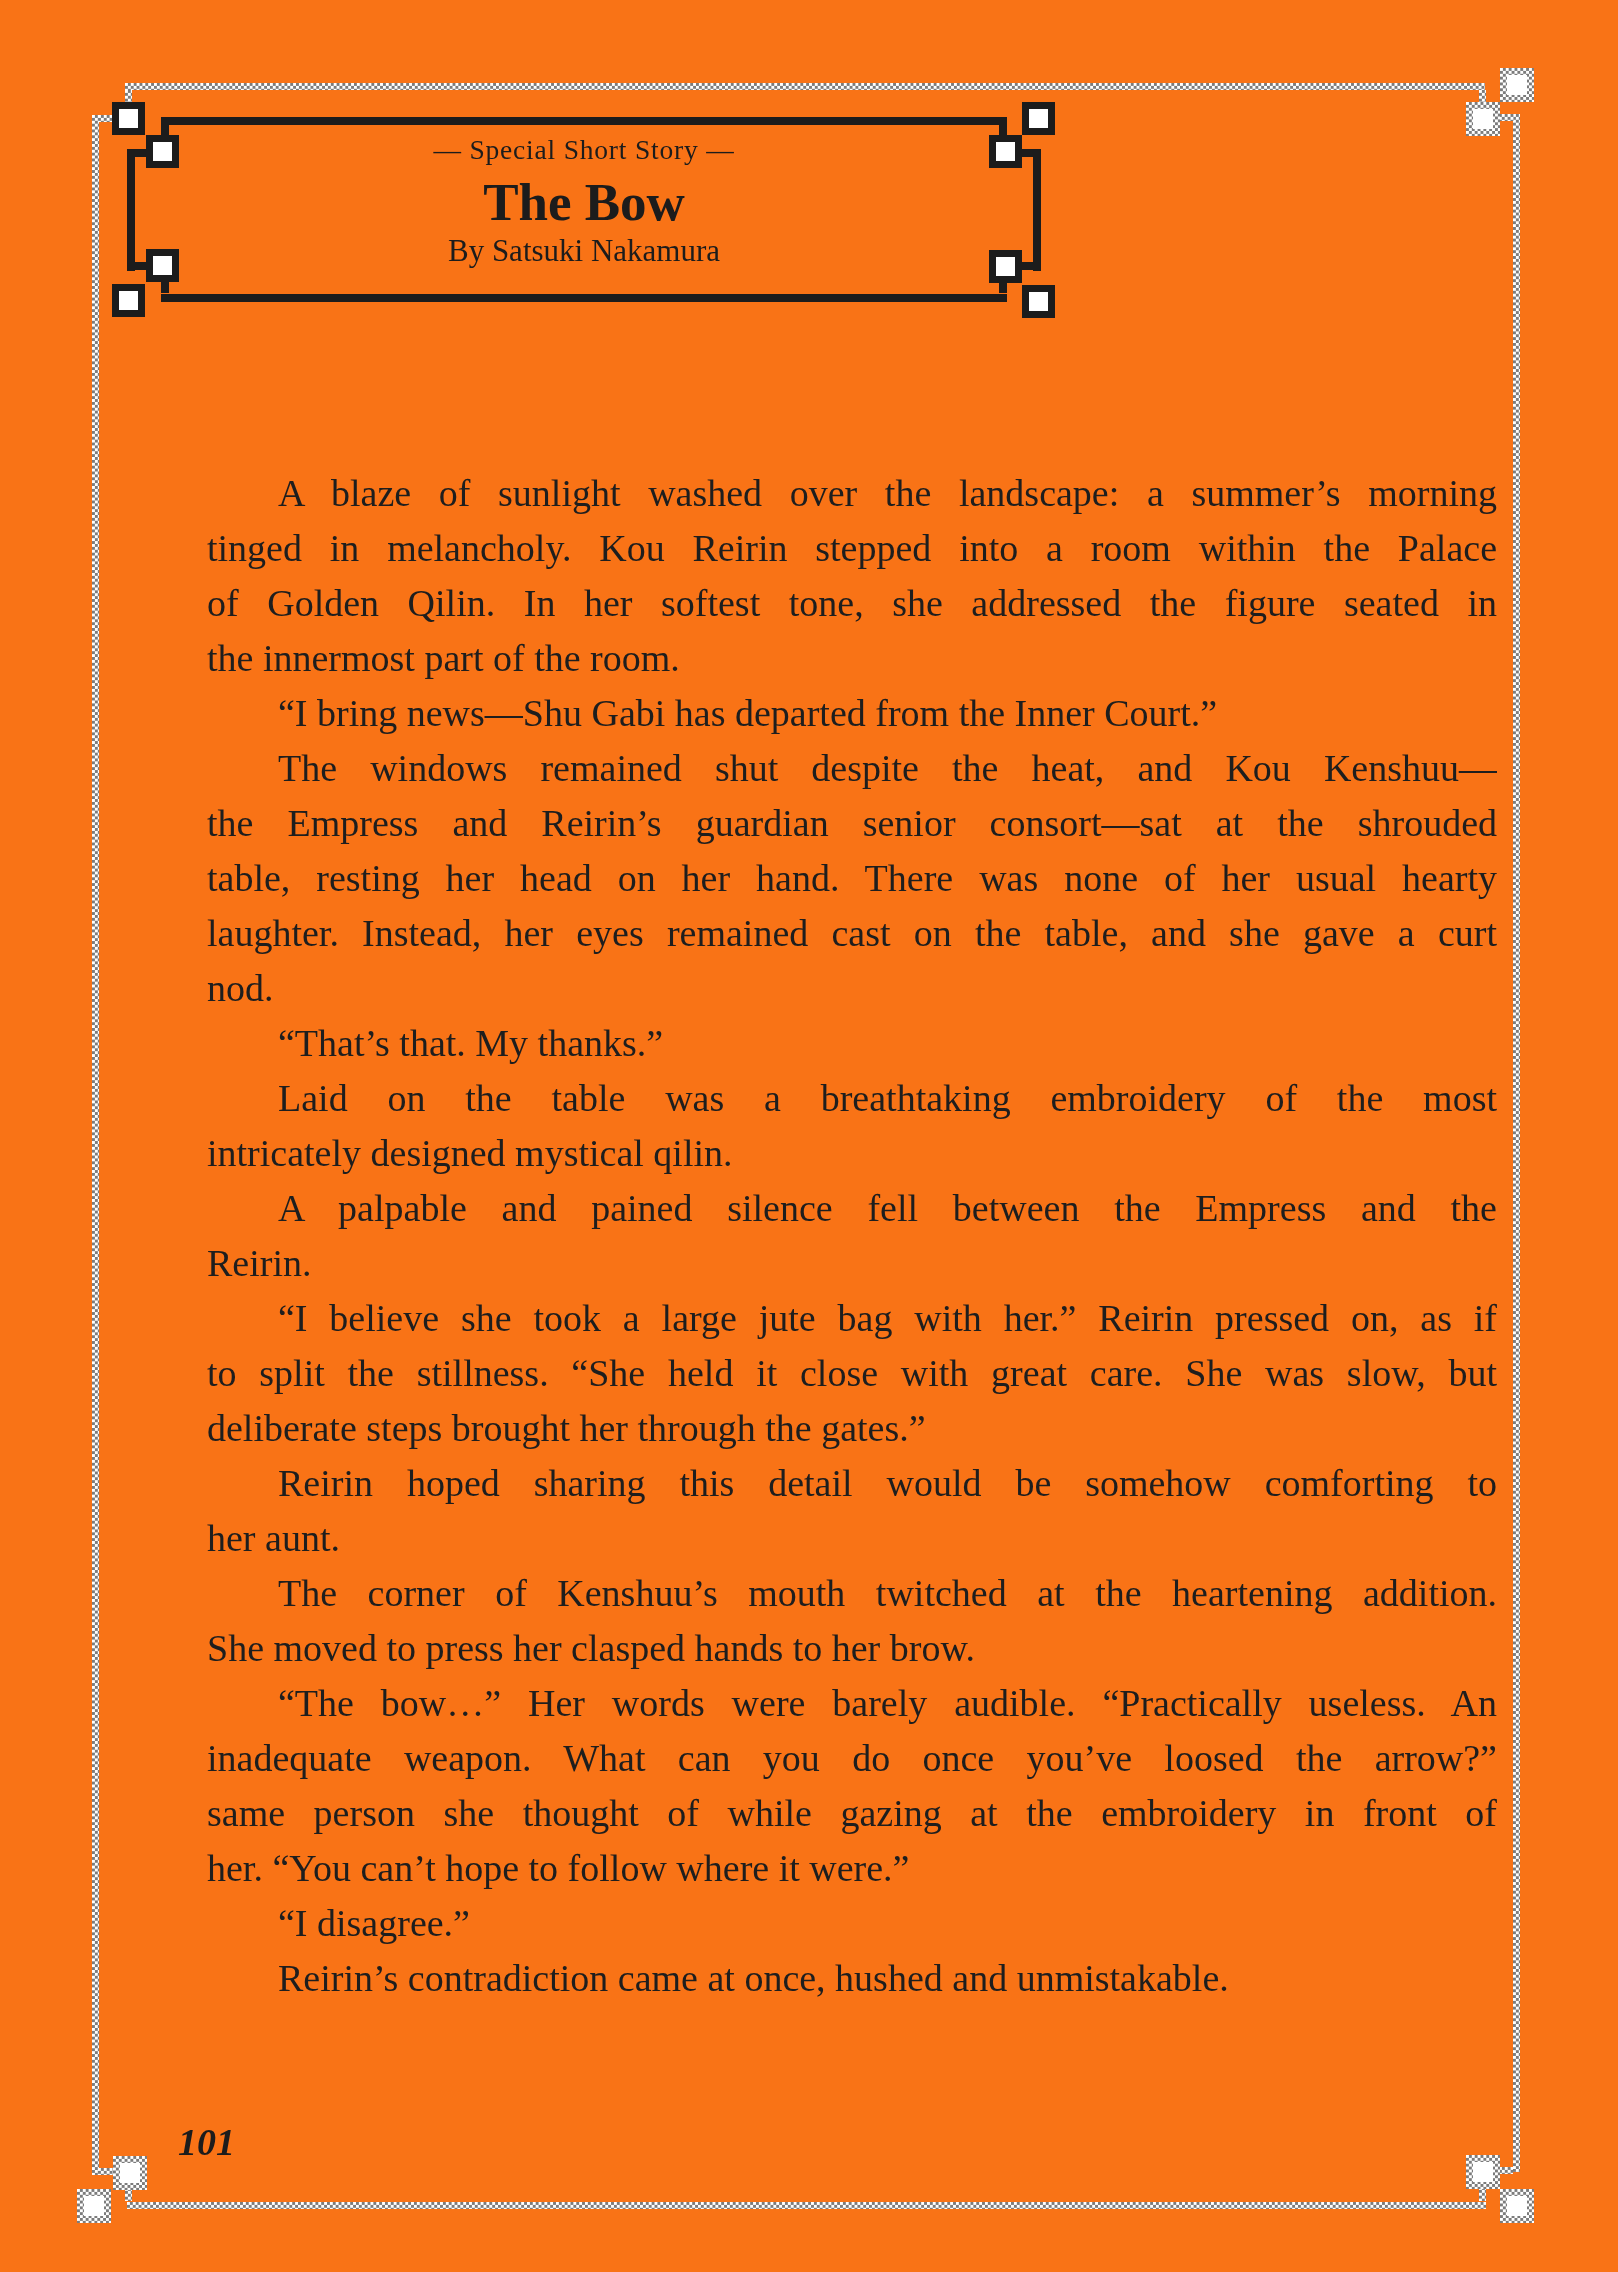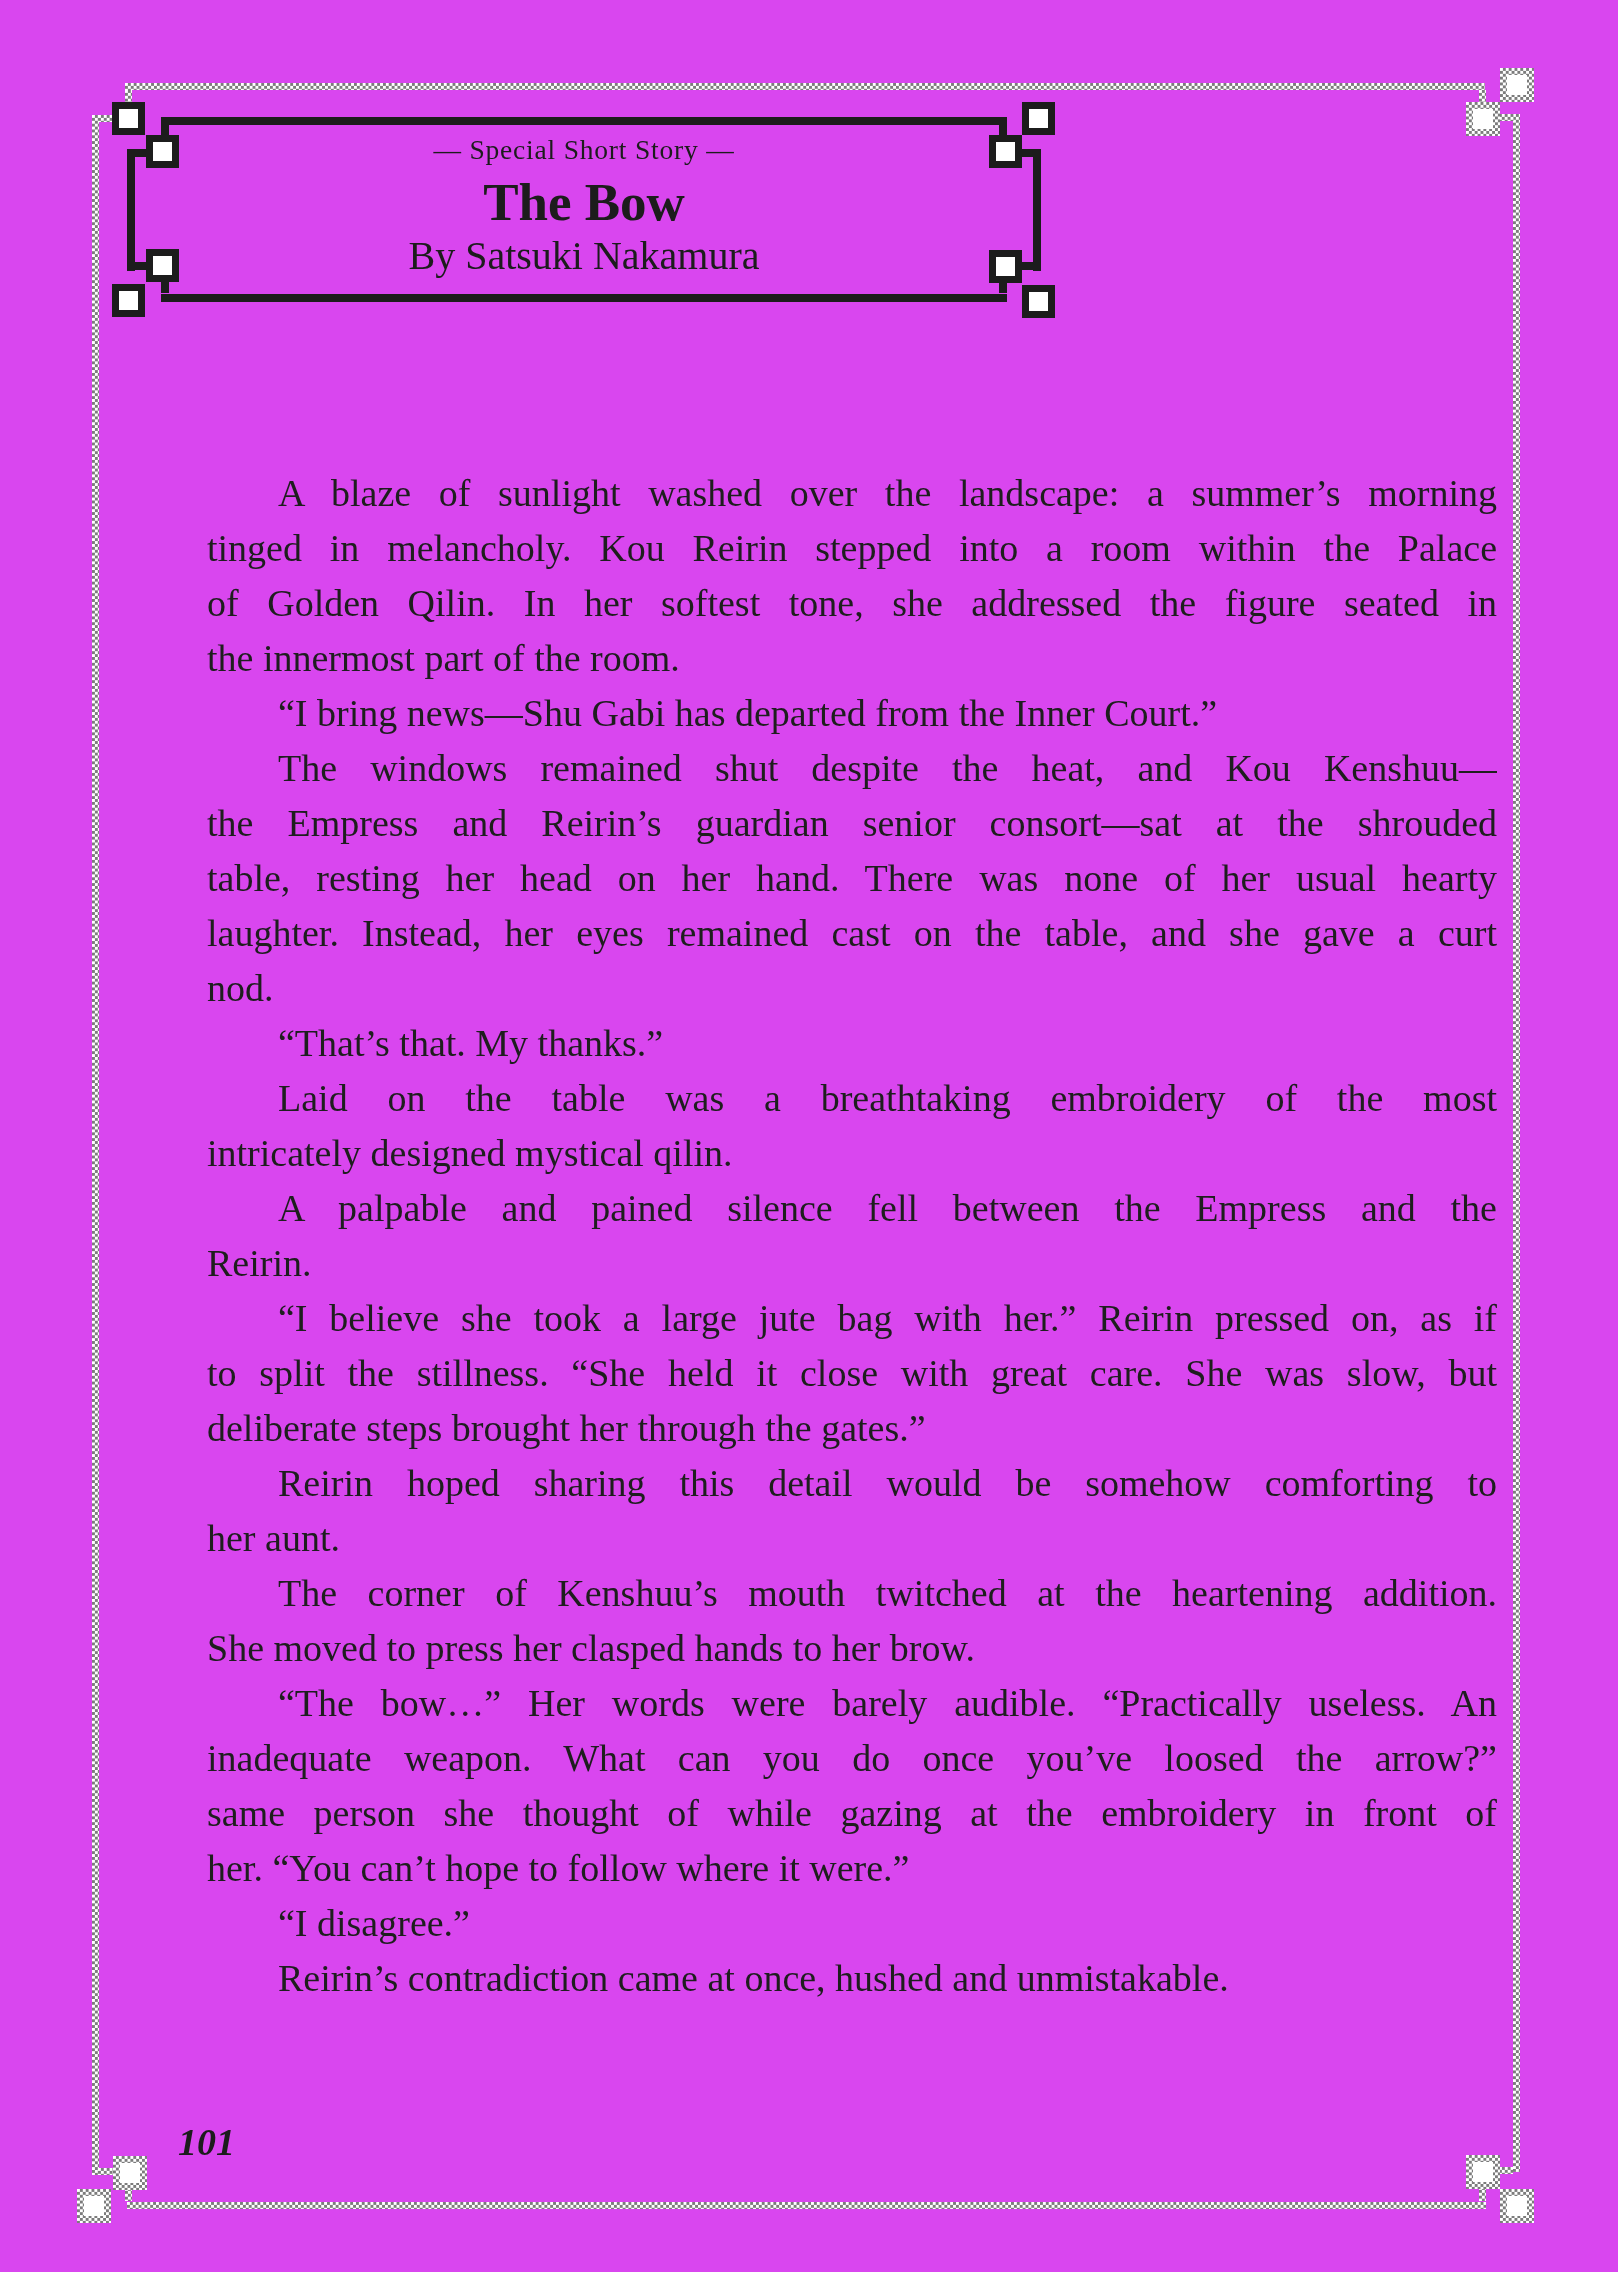"— Special Short Story —" .page { background: #d946ef -> #f97316 }
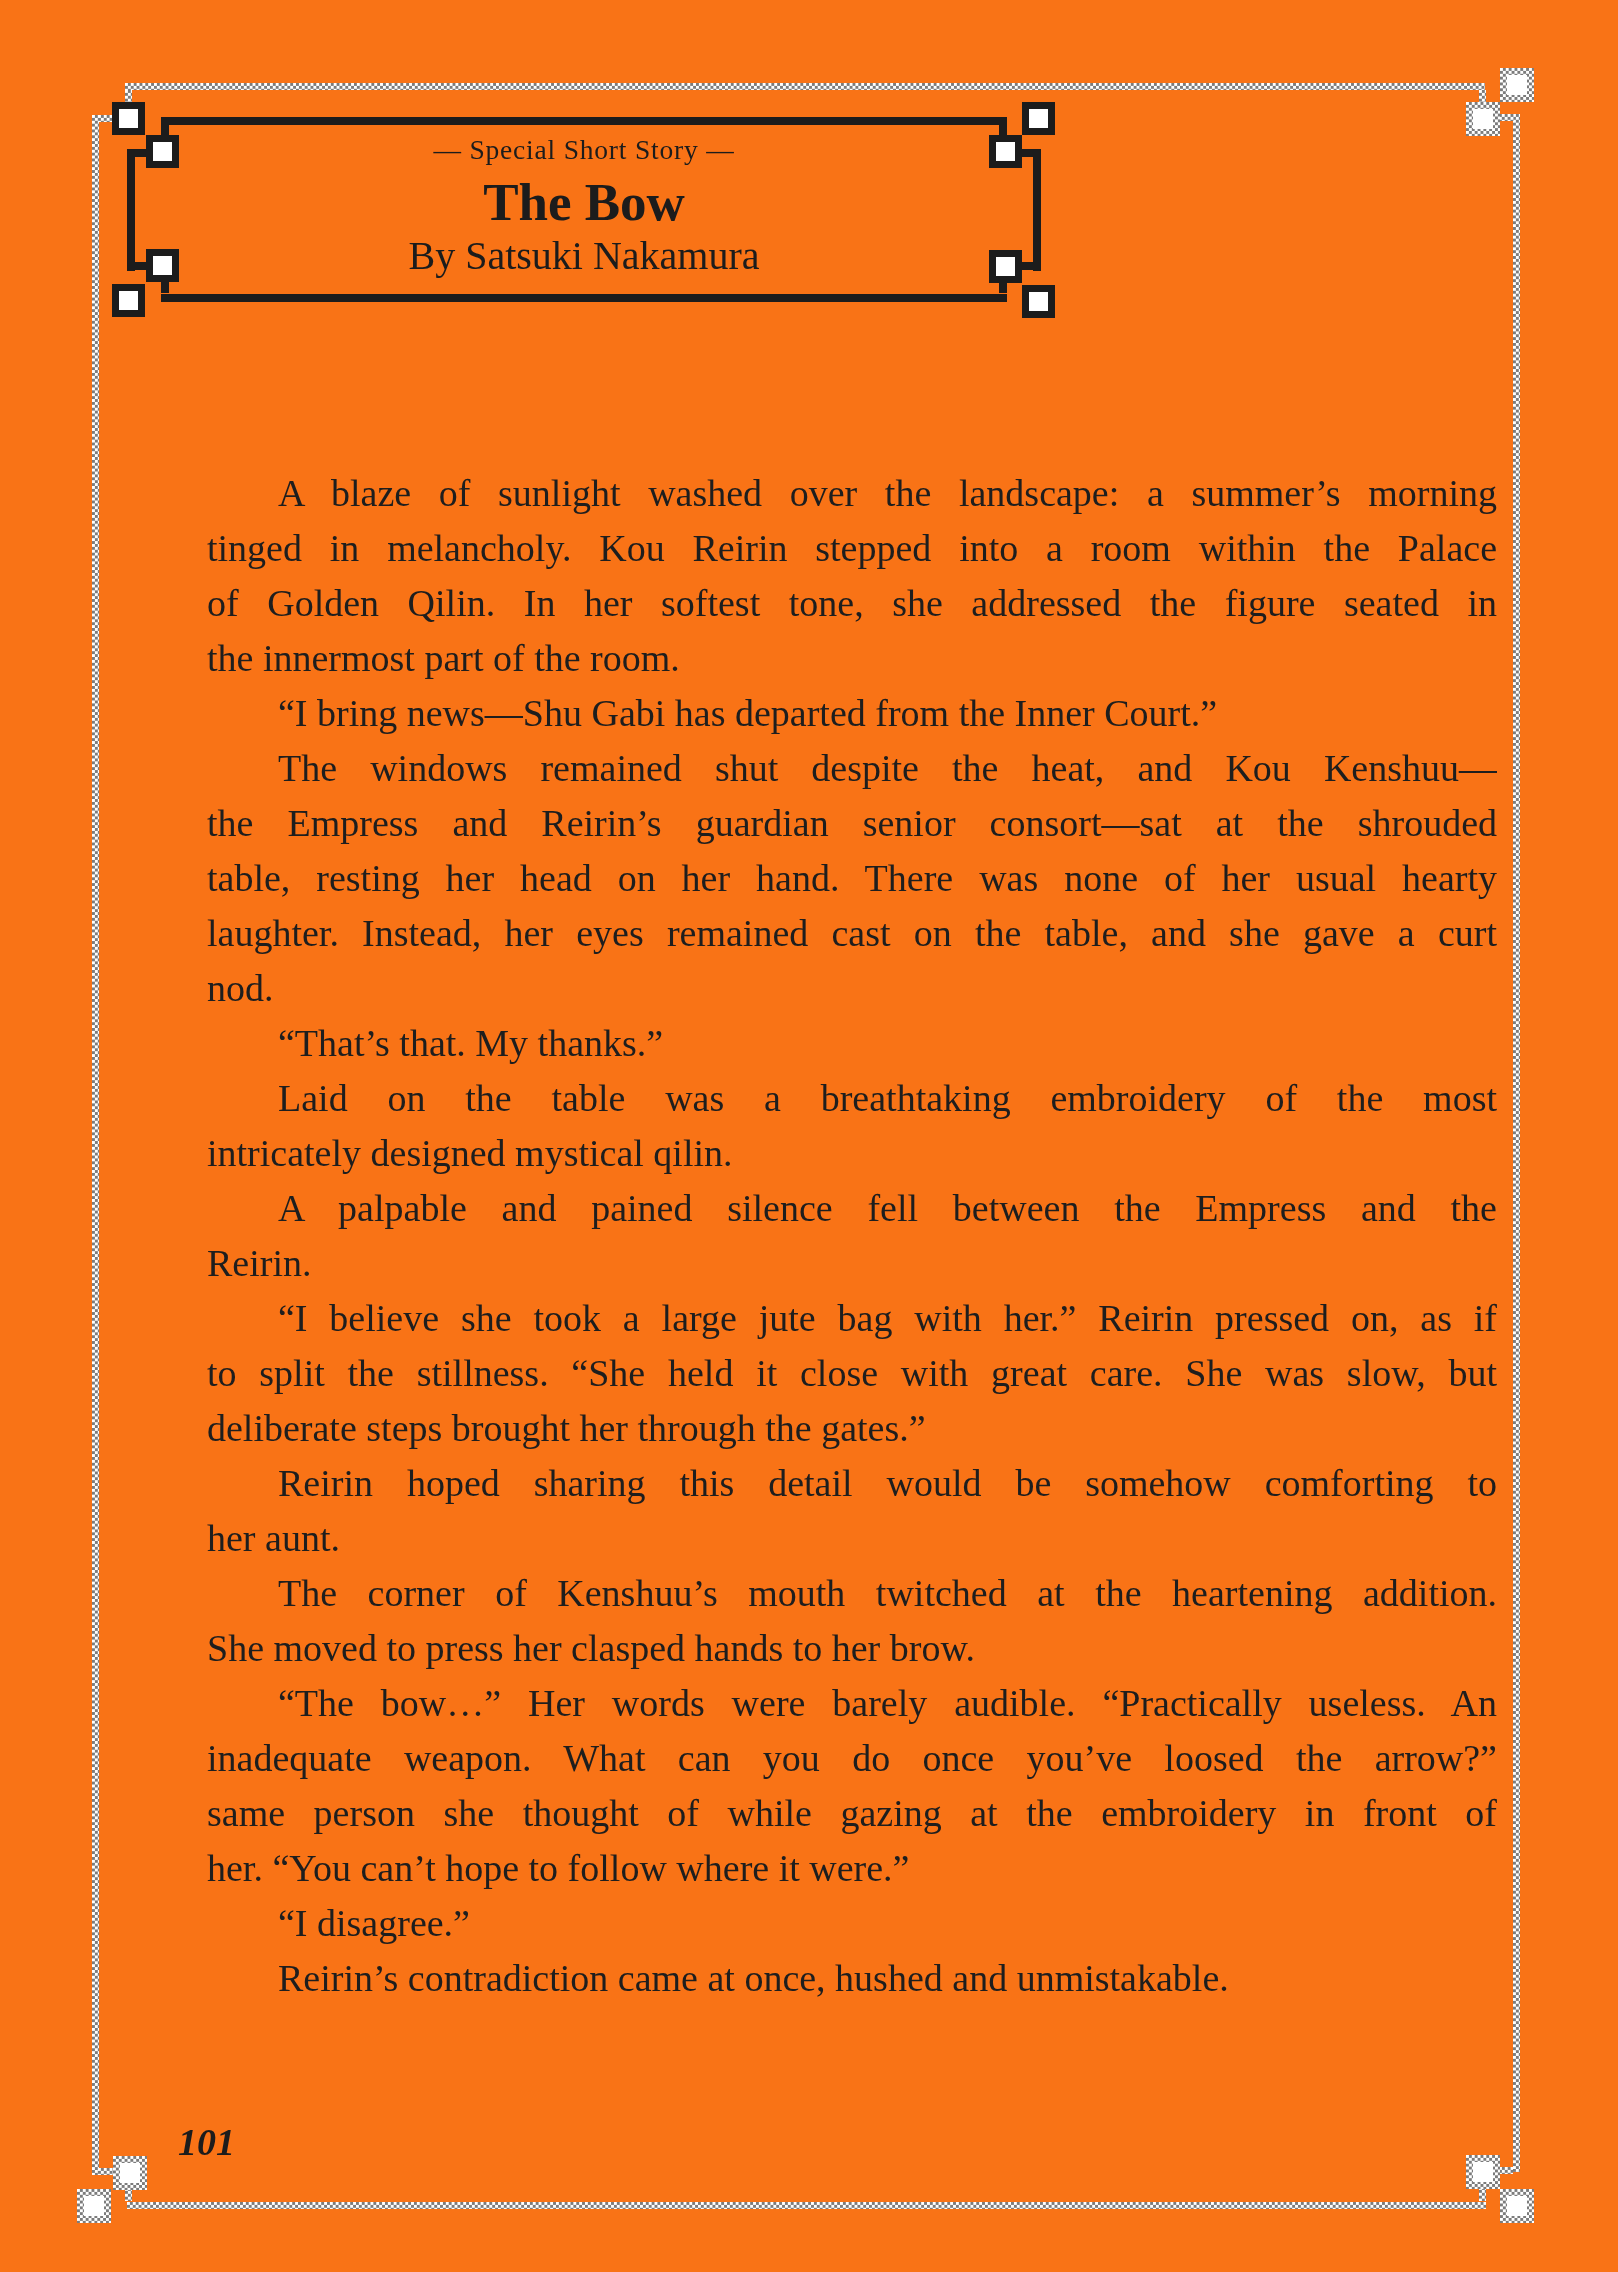"By Satsuki Nakamura" .byline { font-size: 40px -> 31px; margin-top: 5px -> none }
